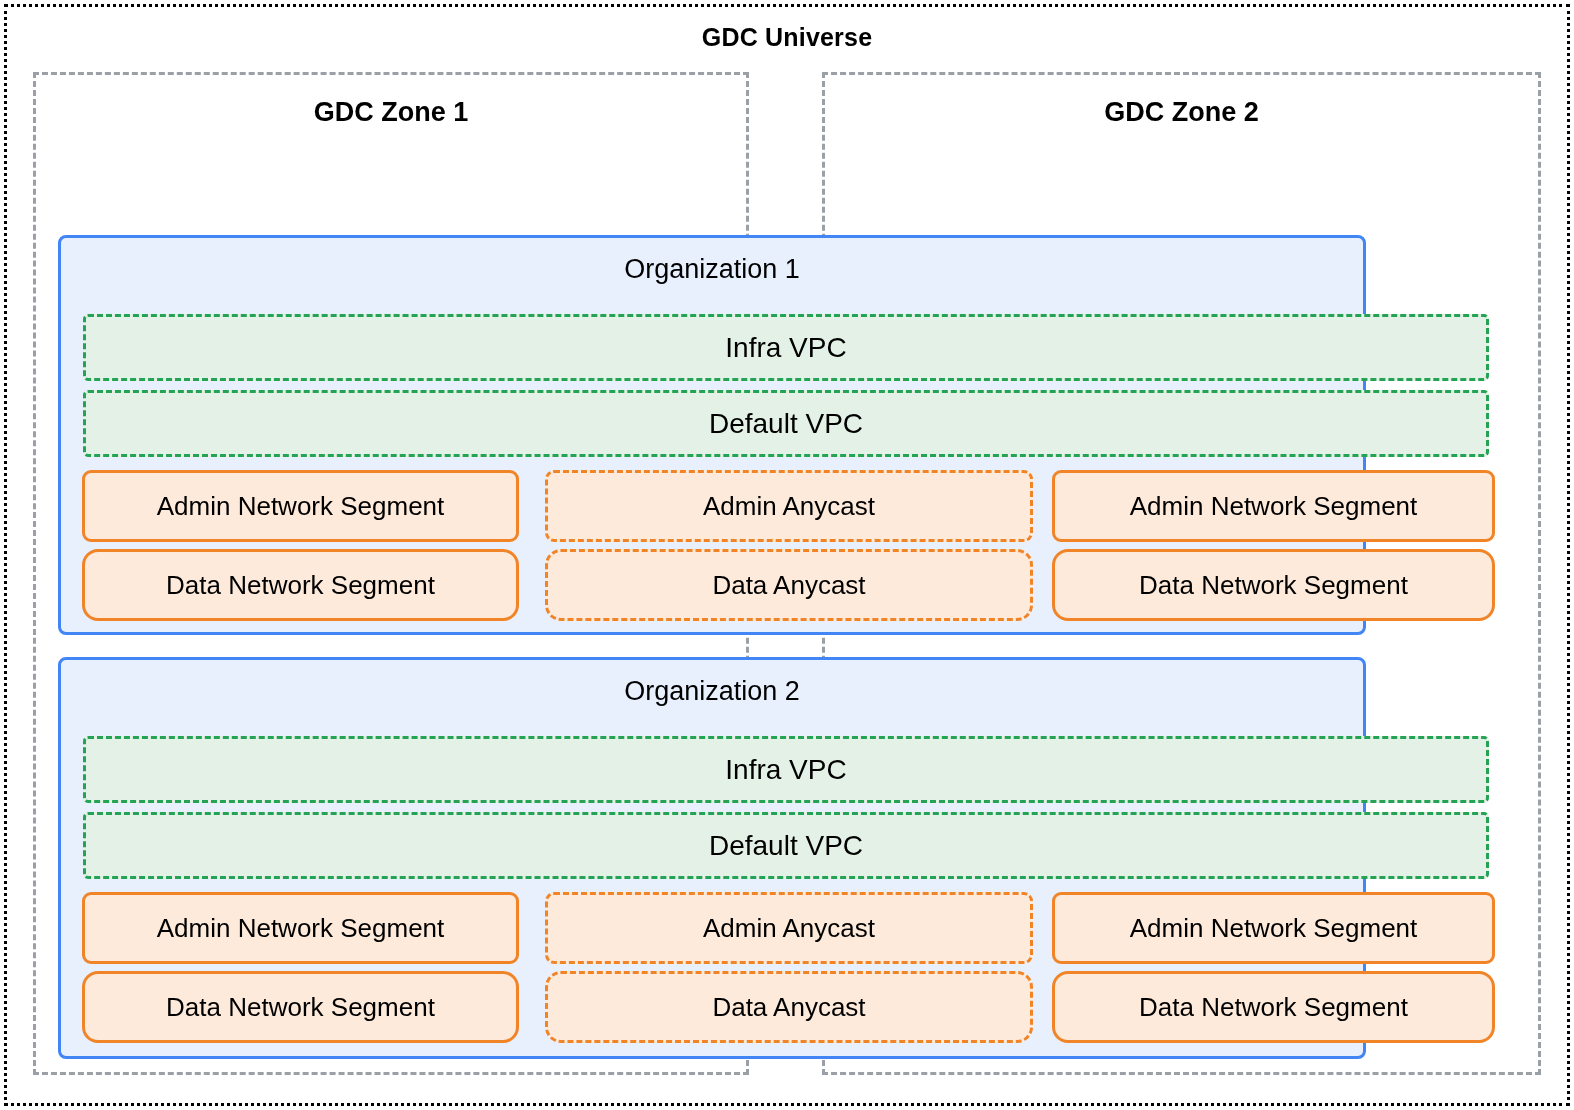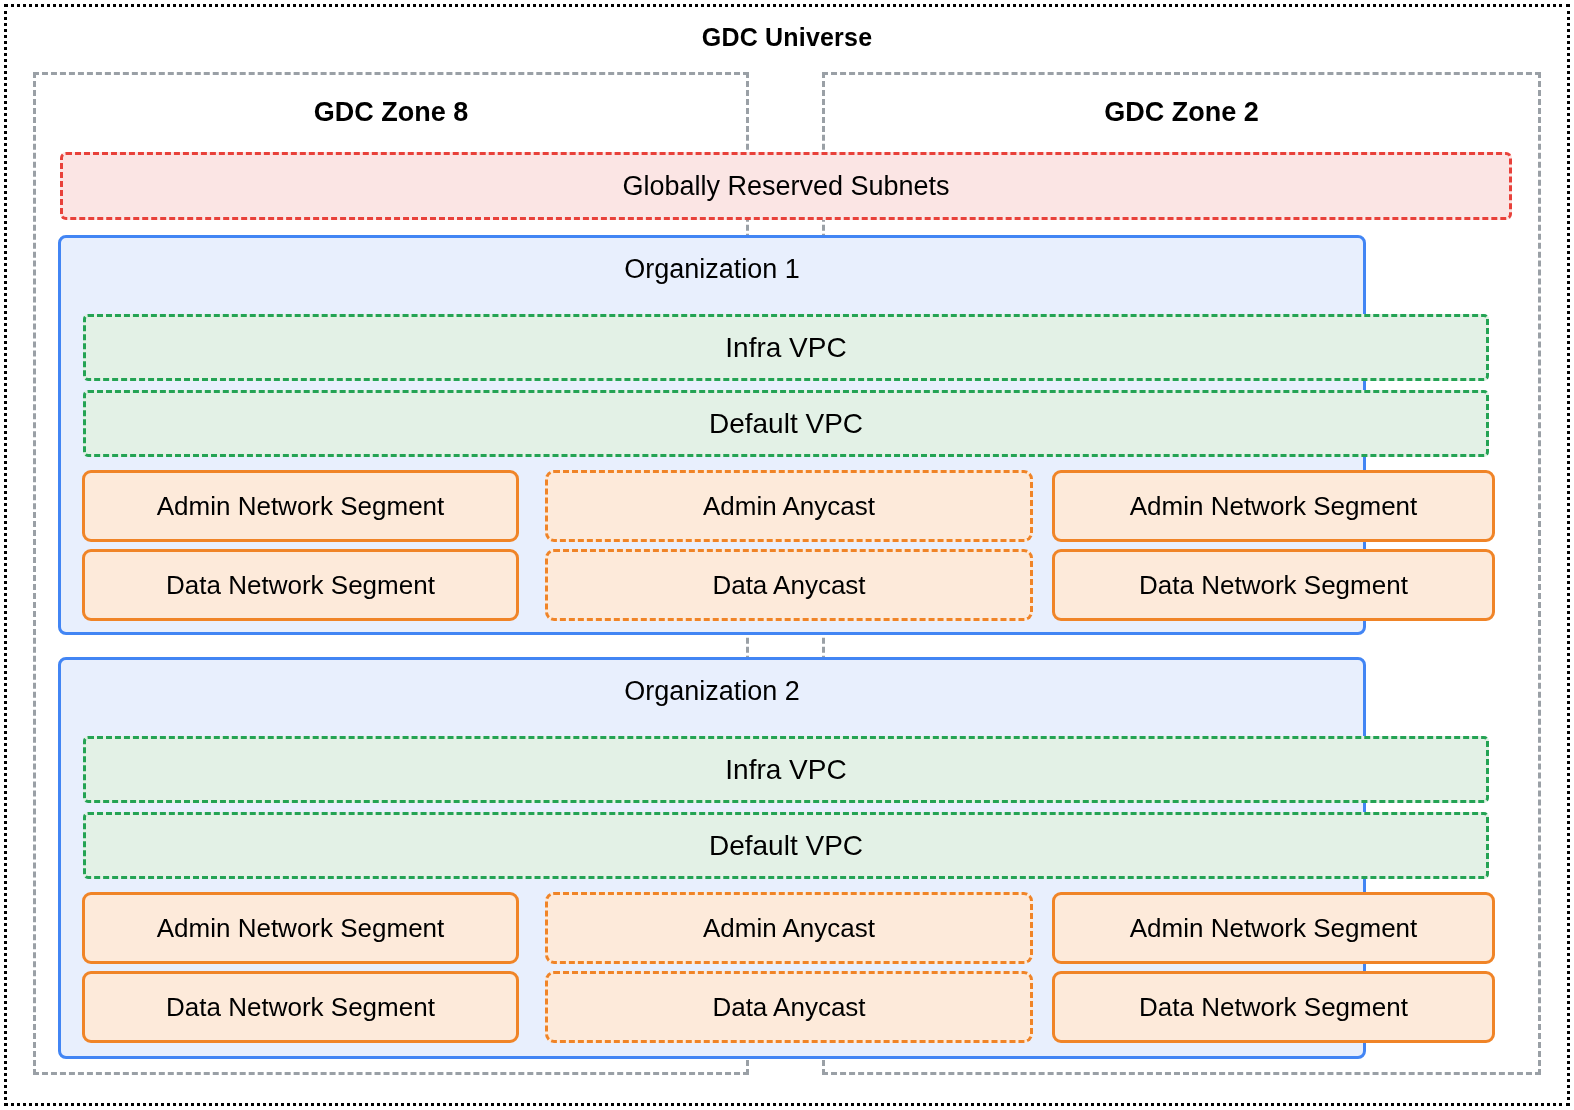"GDC Zone 8" div.zone-title { text: 8 -> 1 }
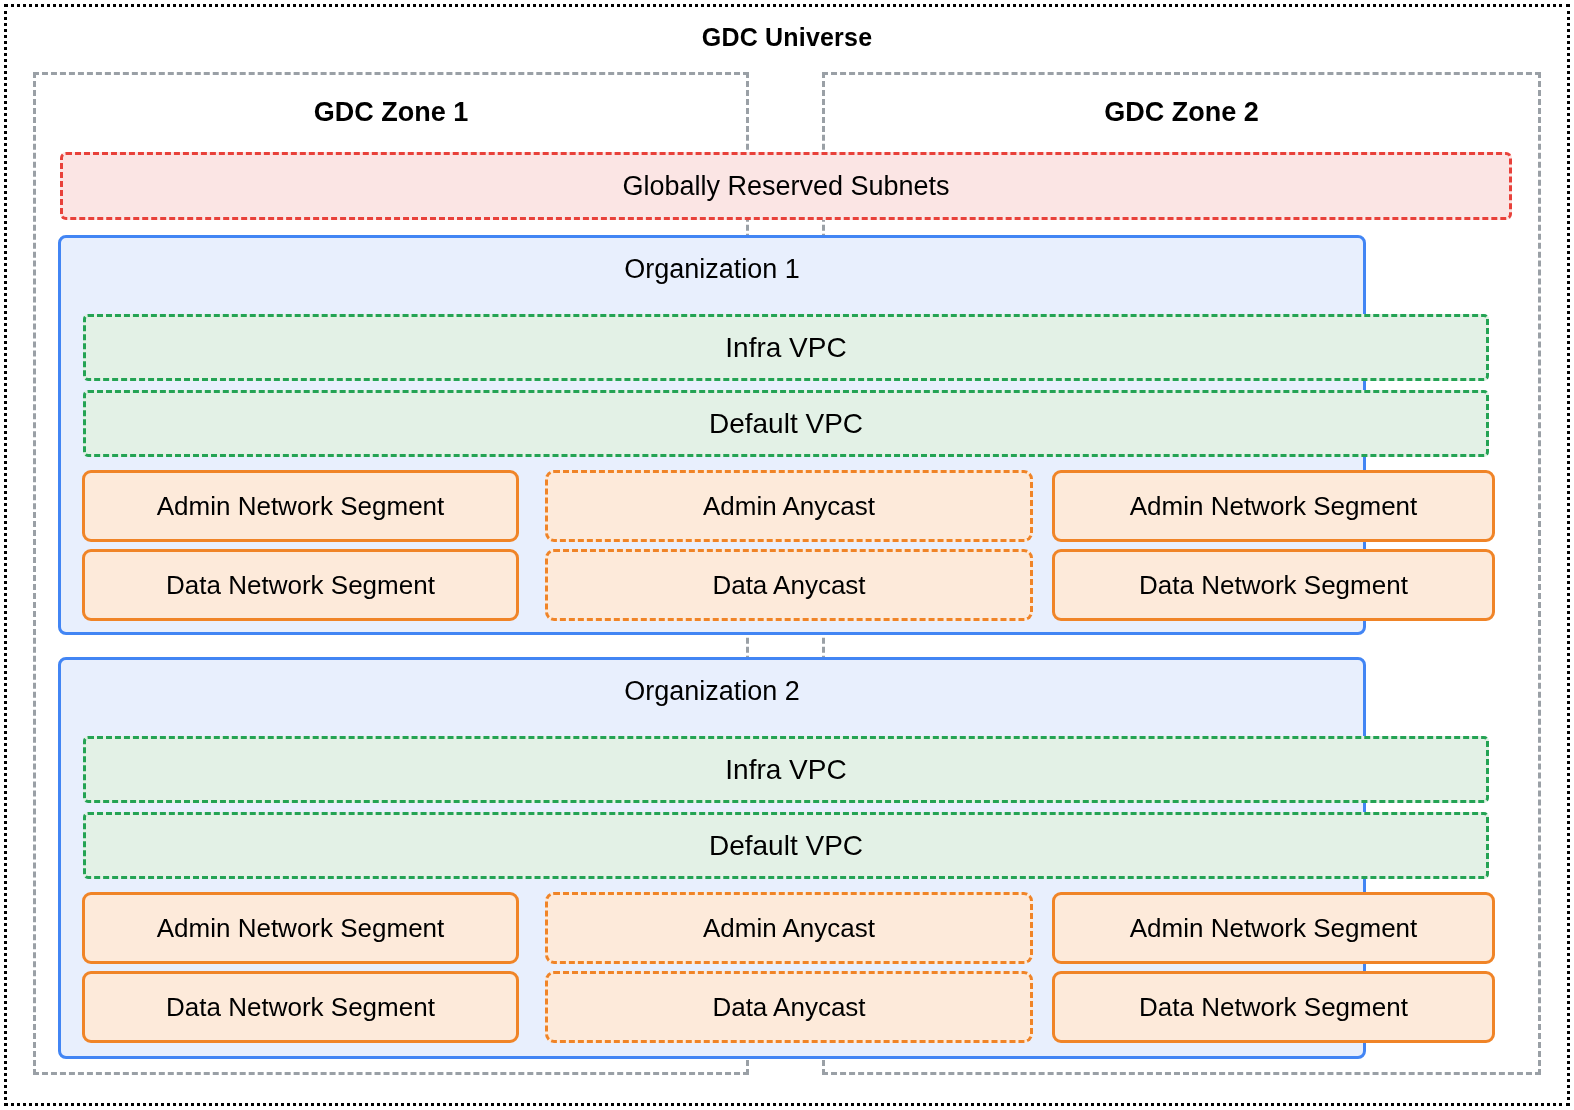"Globally Reserved Subnets" div.reserved-subnets { html: <div> <span>Globally Reserved Subnets</span> </div> -> none }
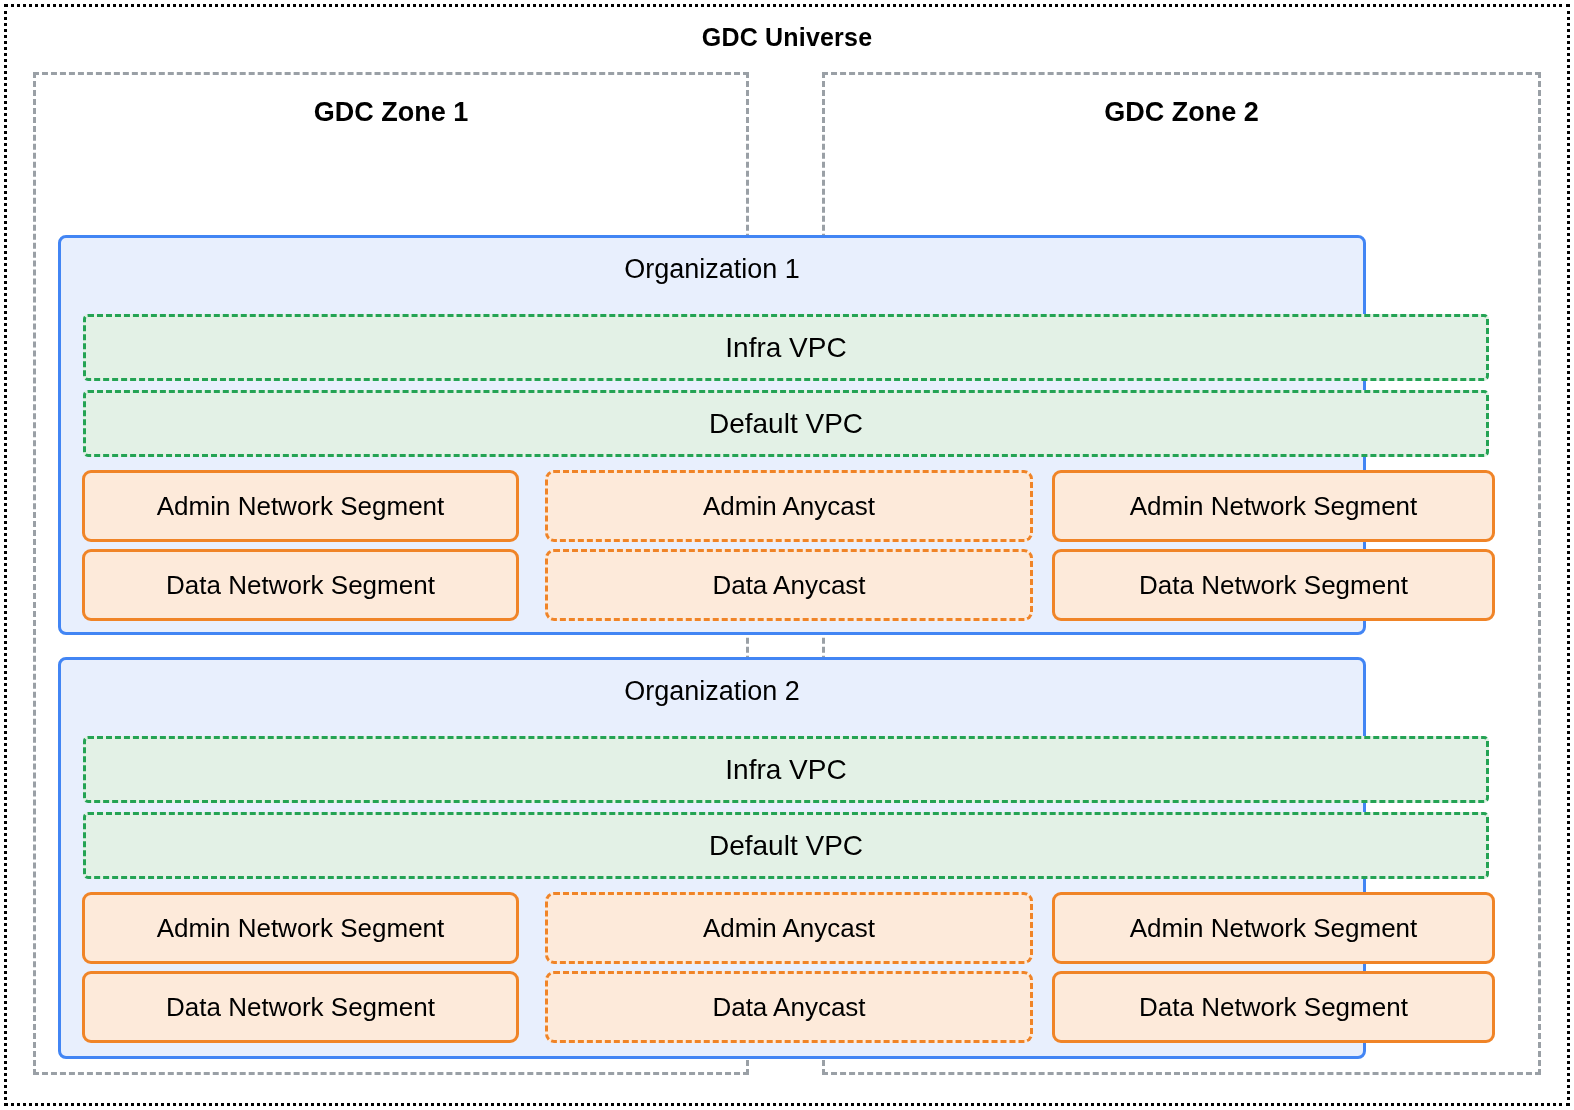"Data Network Segment" .row-data { border-radius: none -> 16px }
